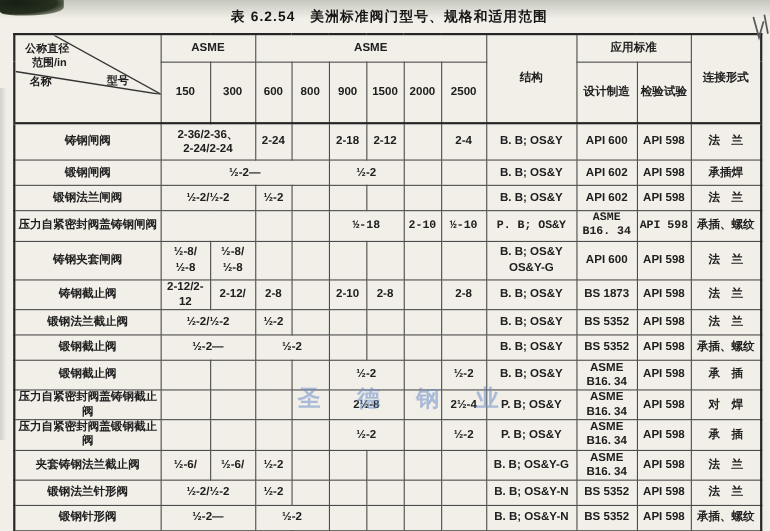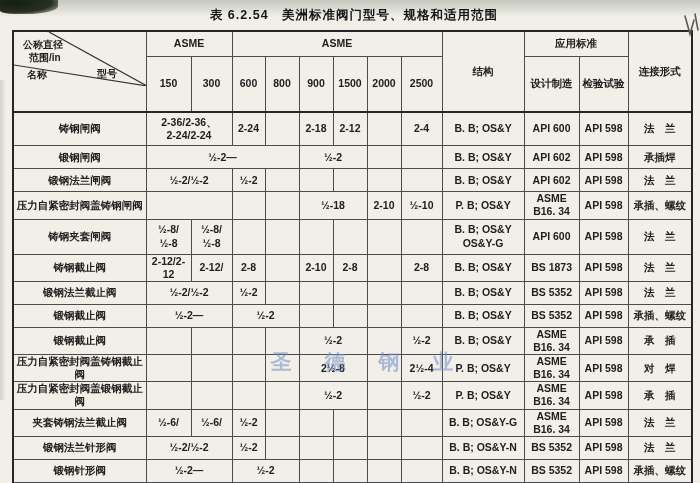"压力自紧密封阀盖铸钢闸阀" tr { font-family: none -> Liberation Mono, monospace }
